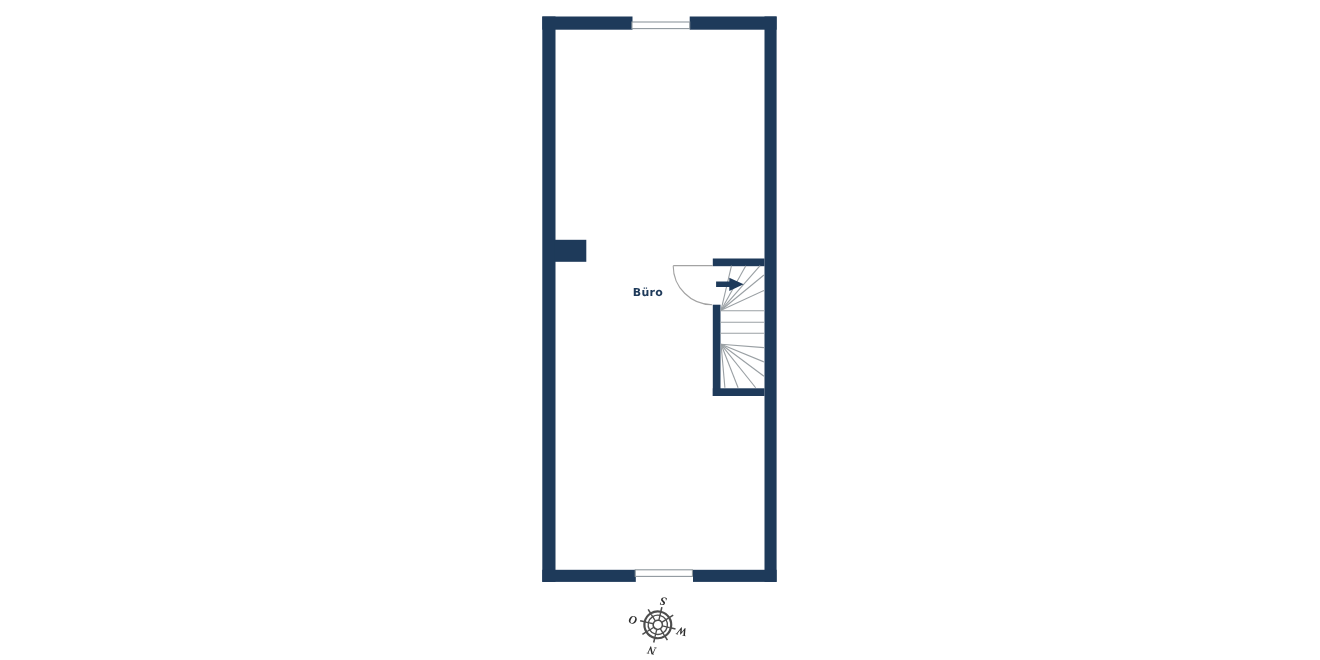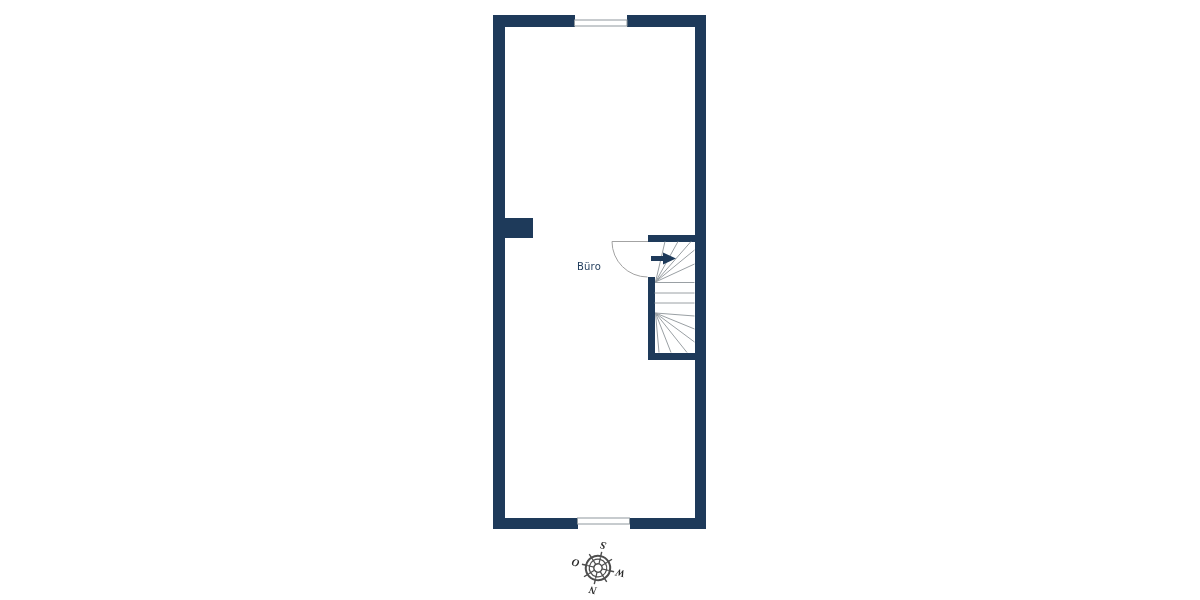"Büro" .room-label { font-weight: normal -> bold }
